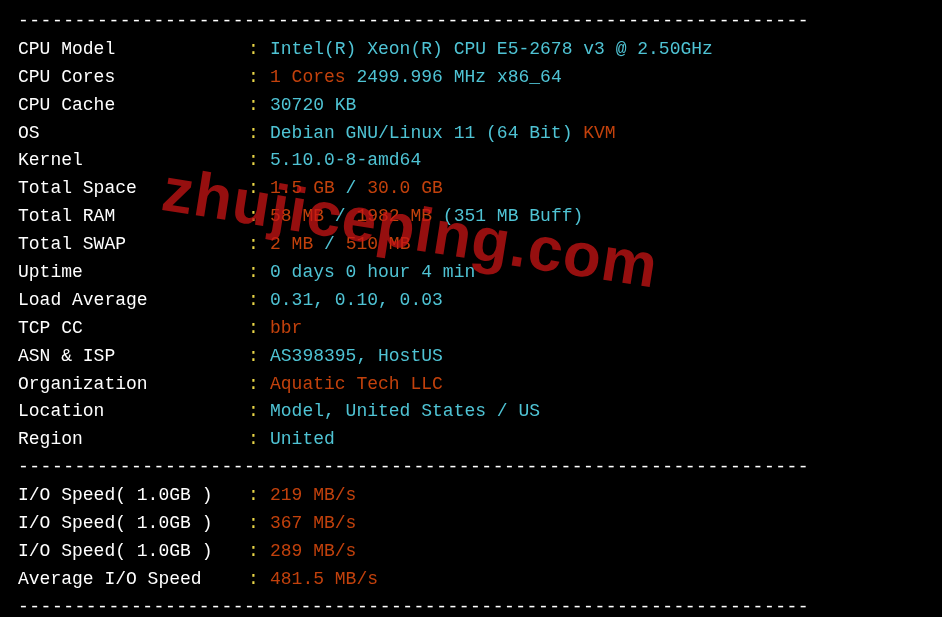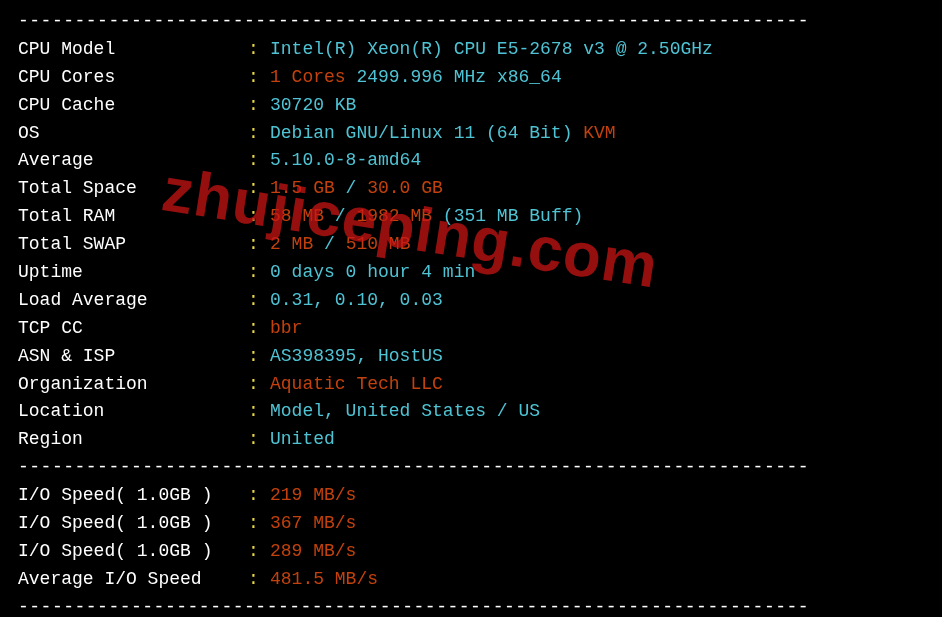"Average" span.label { text: Average -> Kernel }
